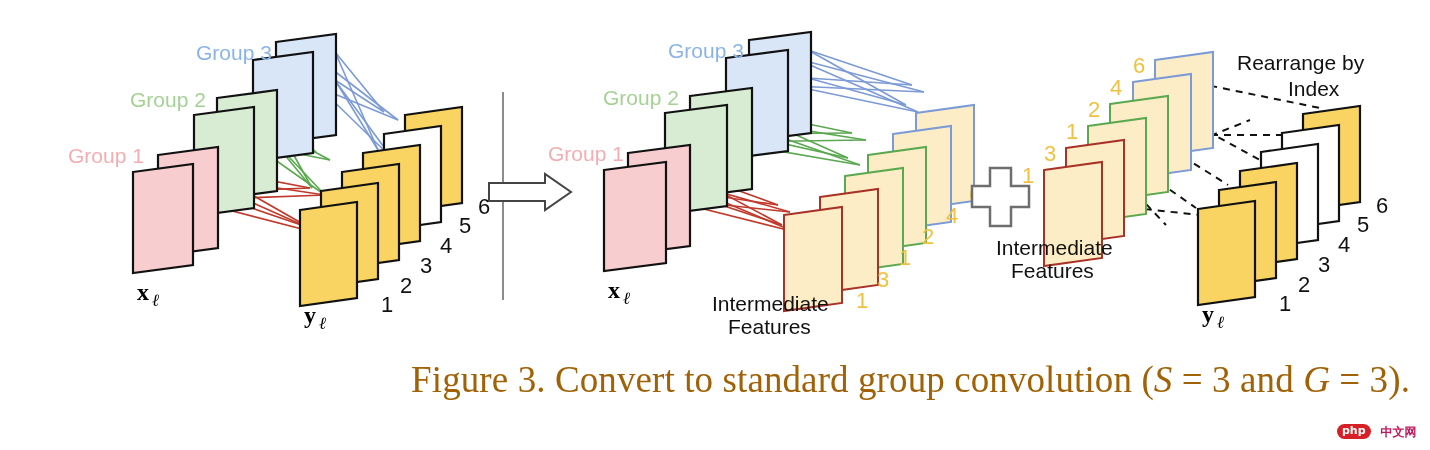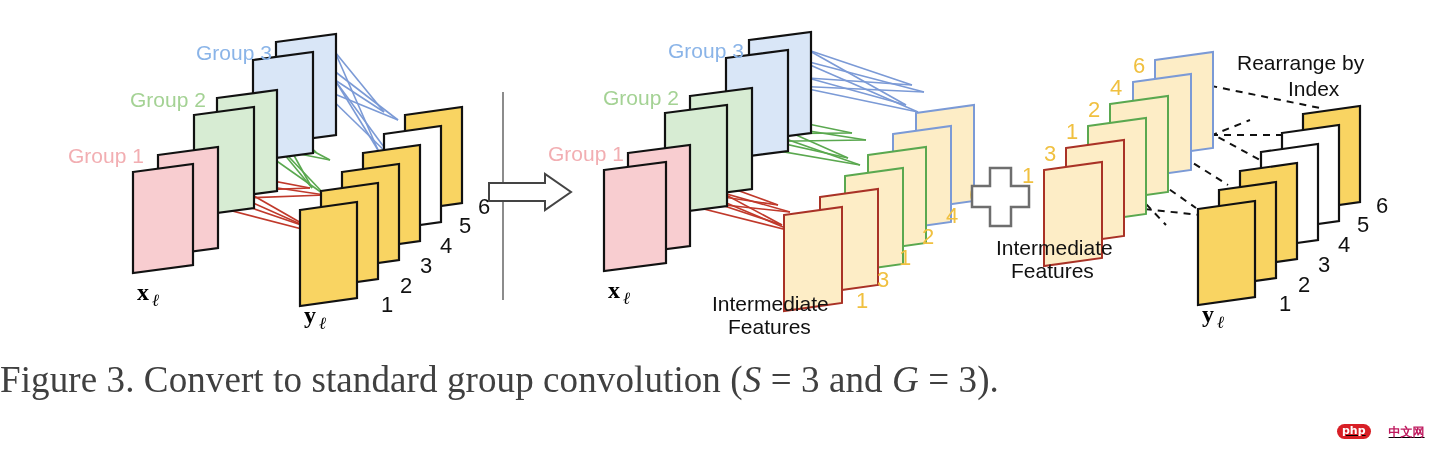"Figure 3. Convert to standard" .caption { color: #404040 -> #a16207; text-align: left -> right }
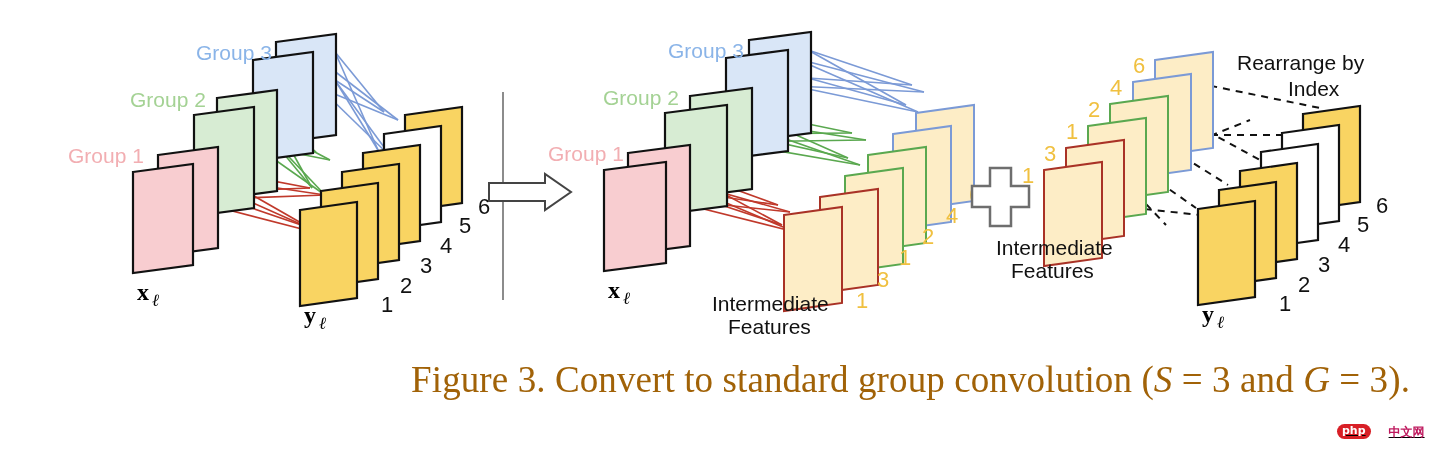"php" .wm { gap: 18px -> 10px; text-decoration: underline -> none }
